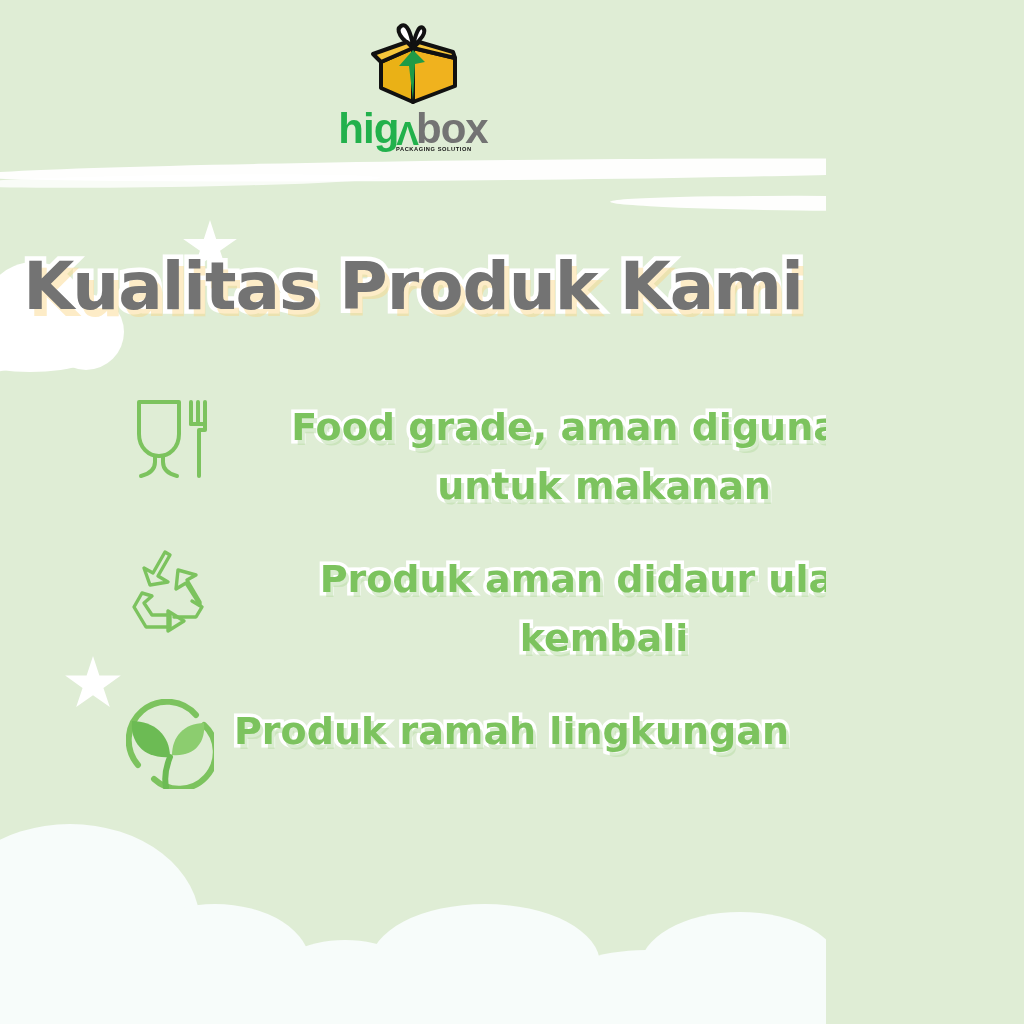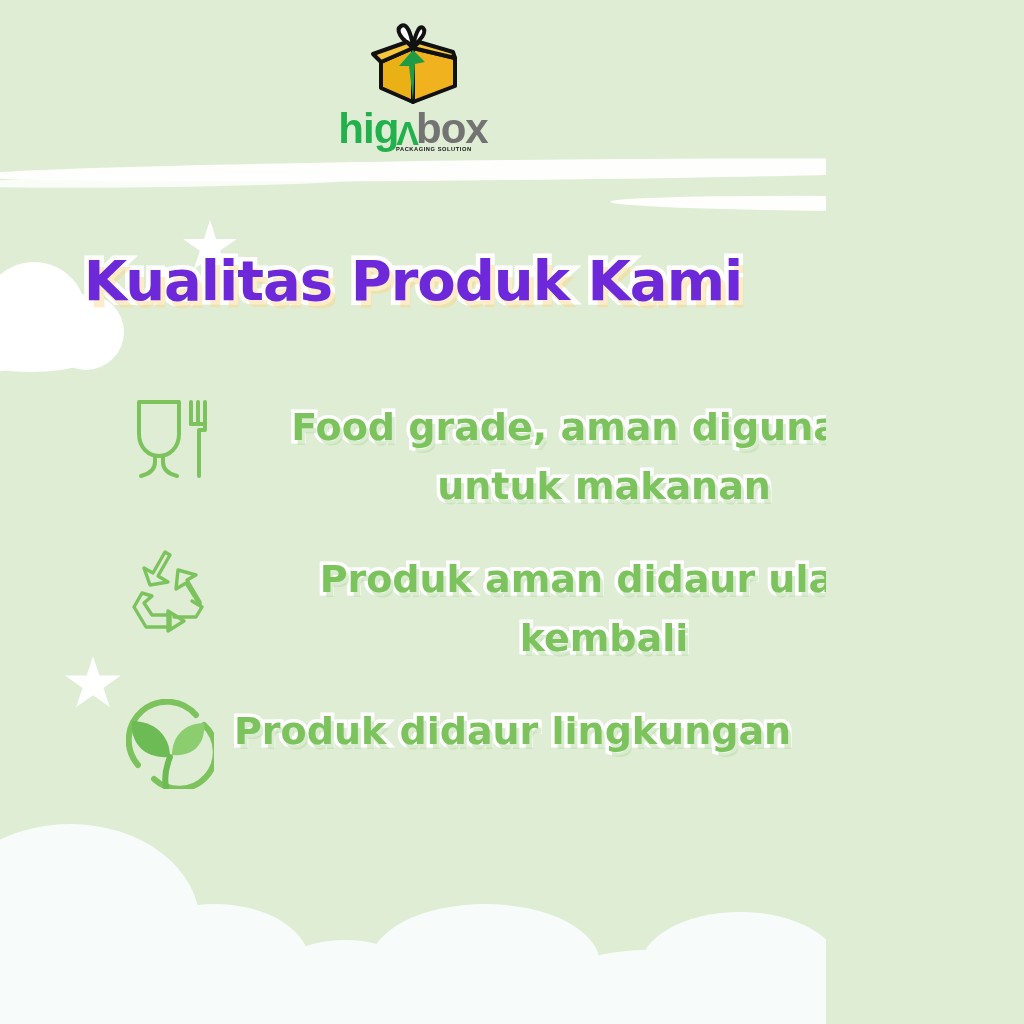"Kualitas Produk Kami" .title { color: #6d28d9 -> #737373; font-size: 56px -> 66px }
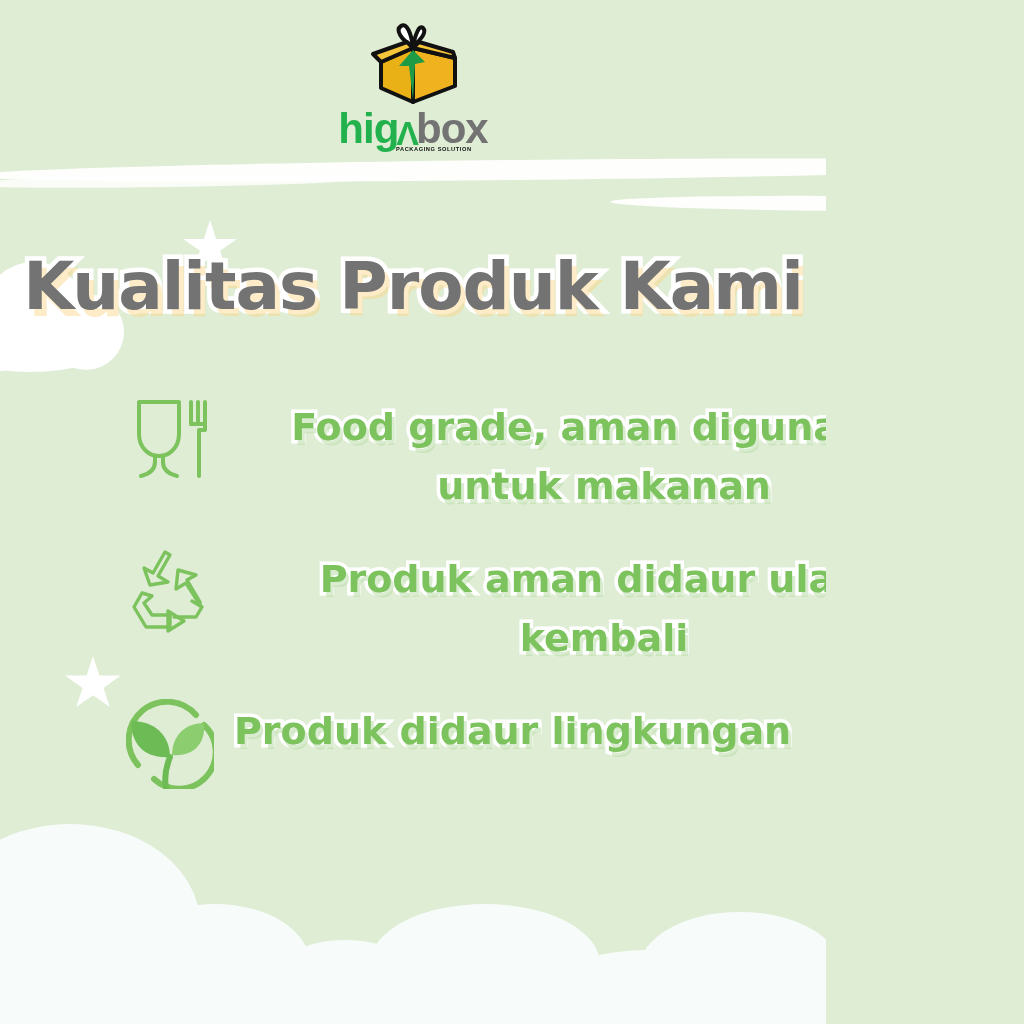"Produk didaur lingkungan" div.feature-text { text: didaur -> ramah }
